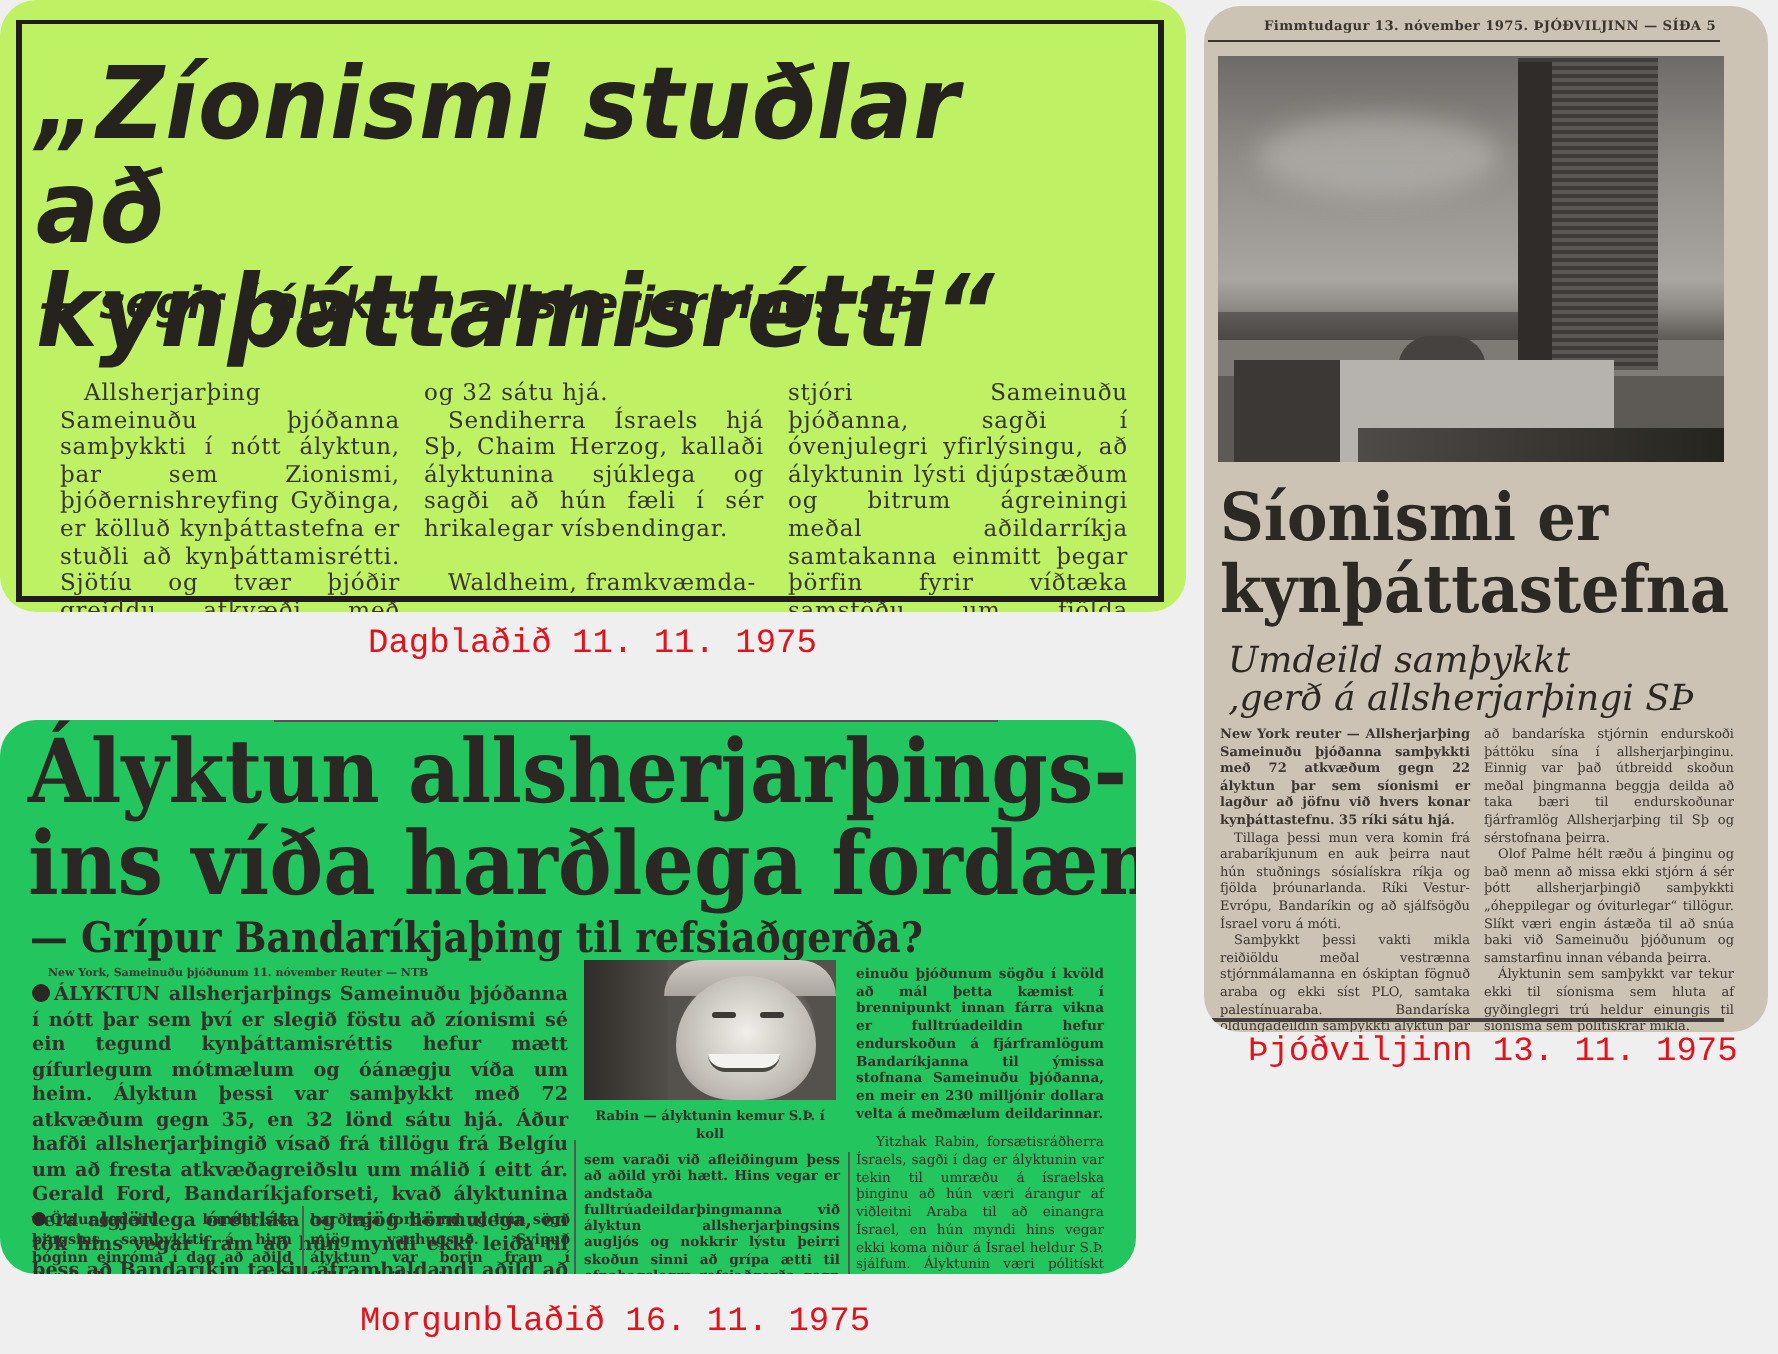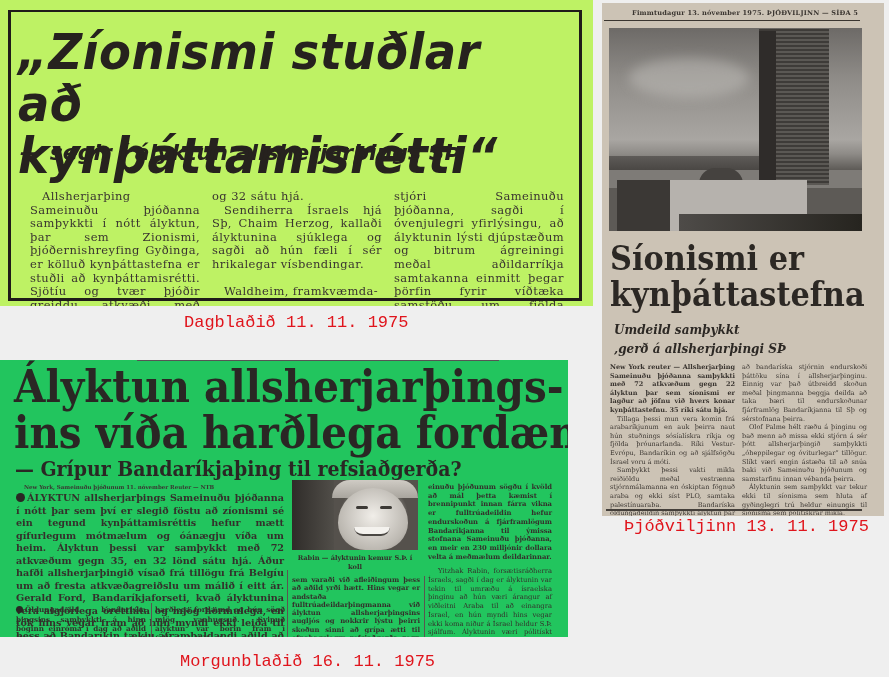"Fimmtudagur 13. nóvember 1975." .clip { border-radius: none -> 18px }
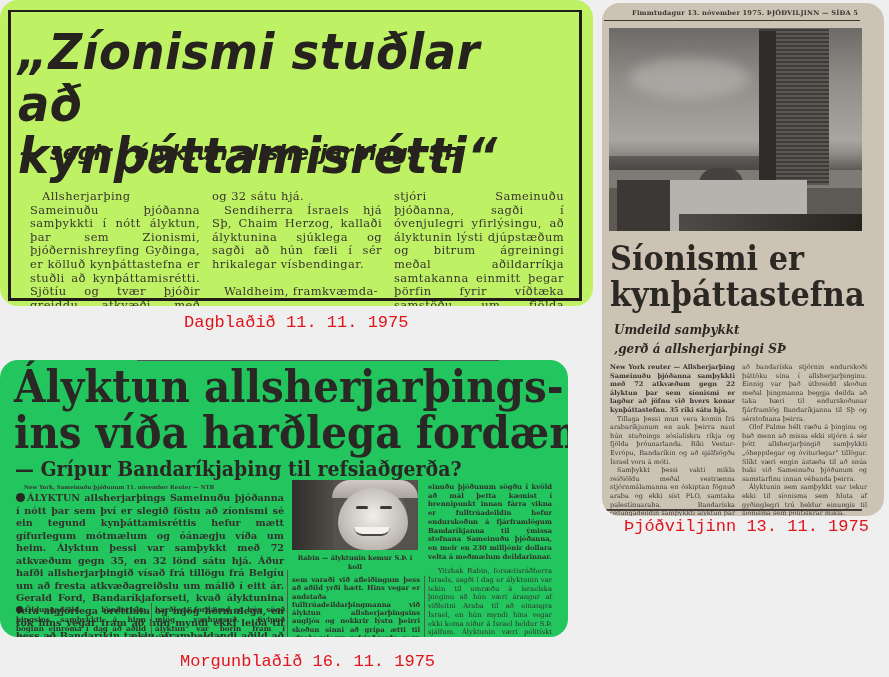"Umdeild samþykkt" #thj .sub { font-size: 12px -> 18px; font-weight: bold -> normal }
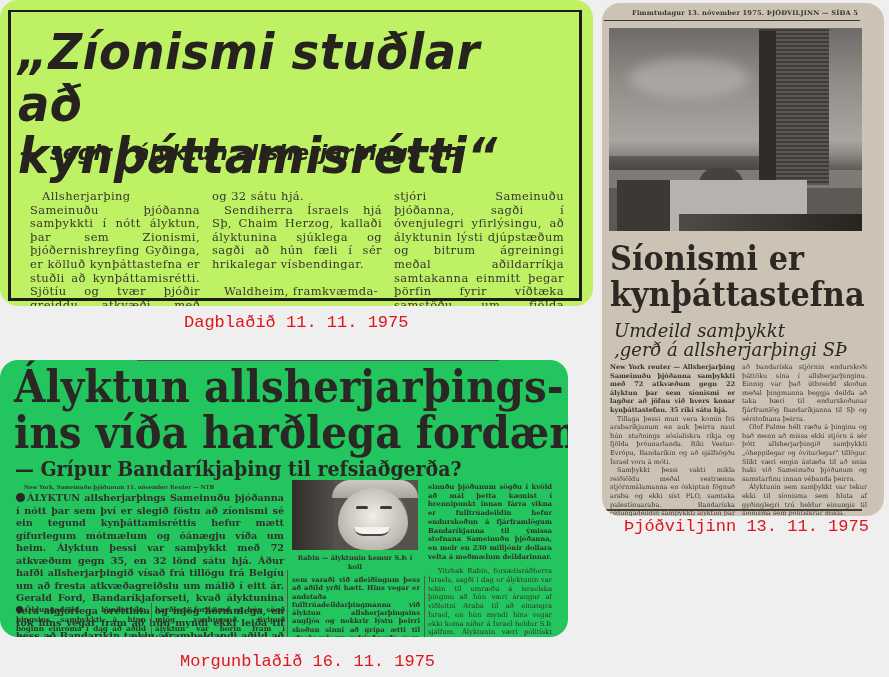"að bandaríska stjórnin endurskoði" p { text: Bandaríkjanna -> Allsherjarþing }
